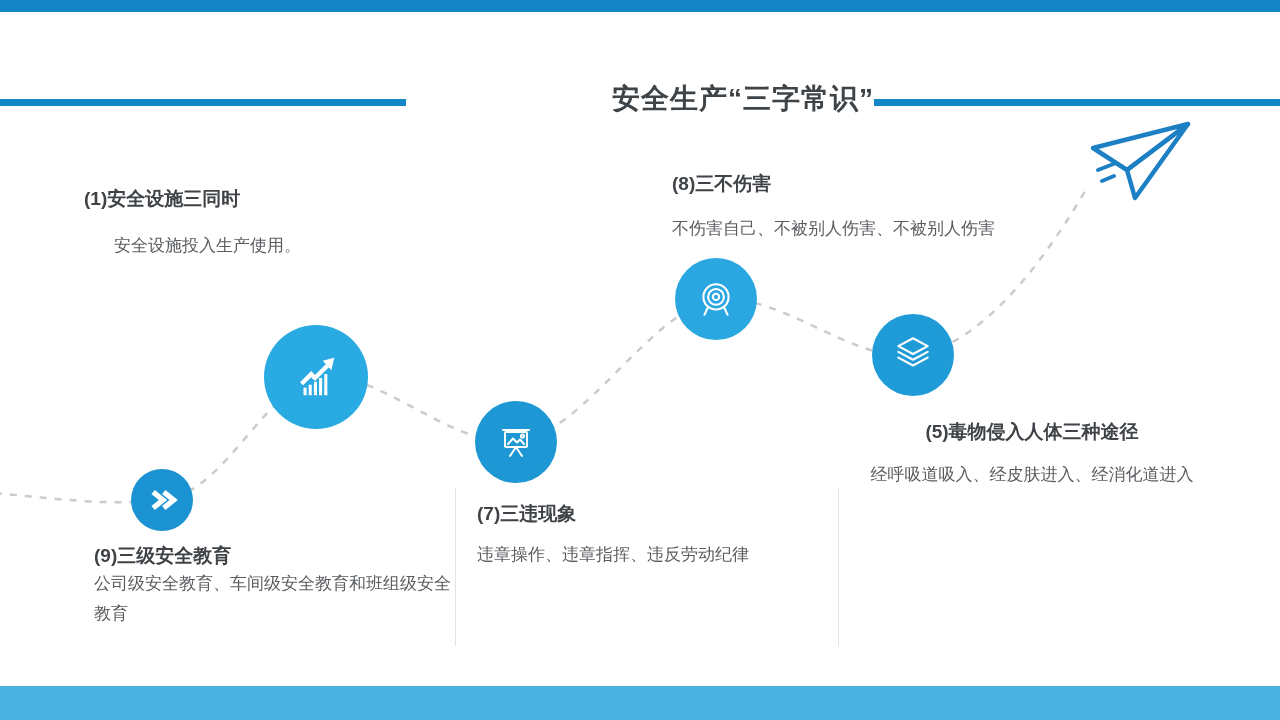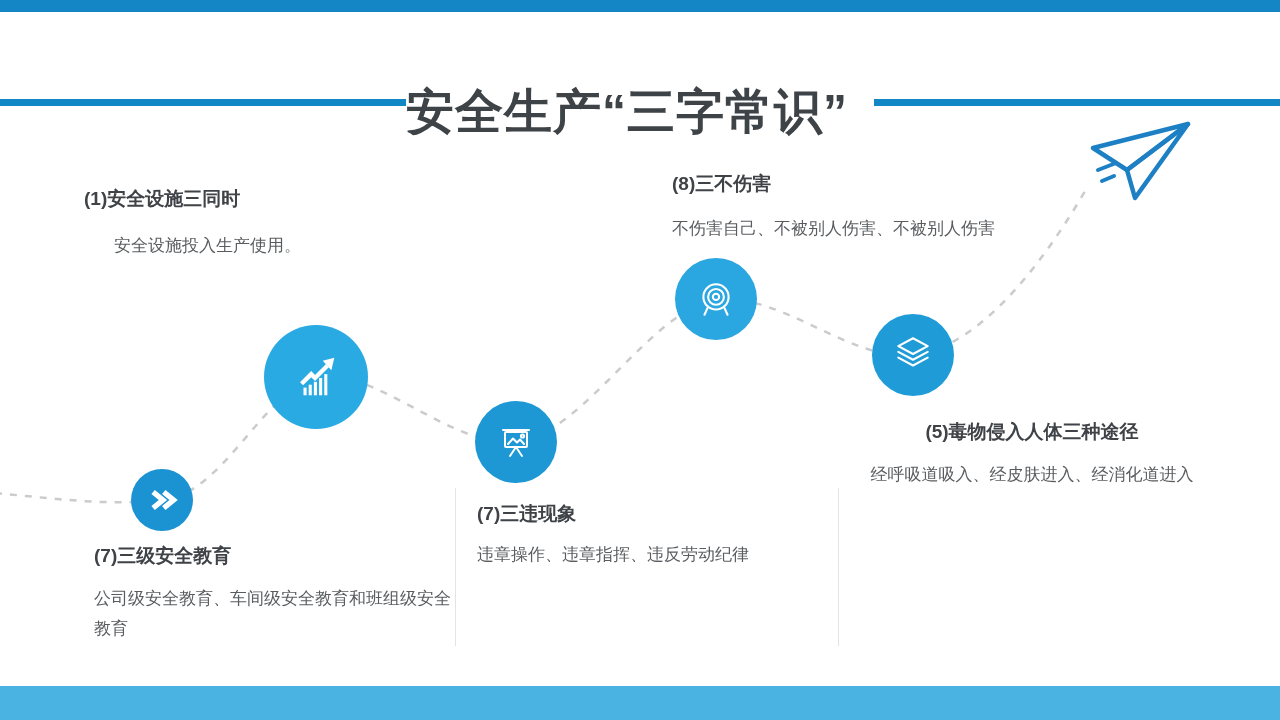"安全生产“三字常识”" .slide-title { font-size: 48px -> 28px; text-align: left -> right }
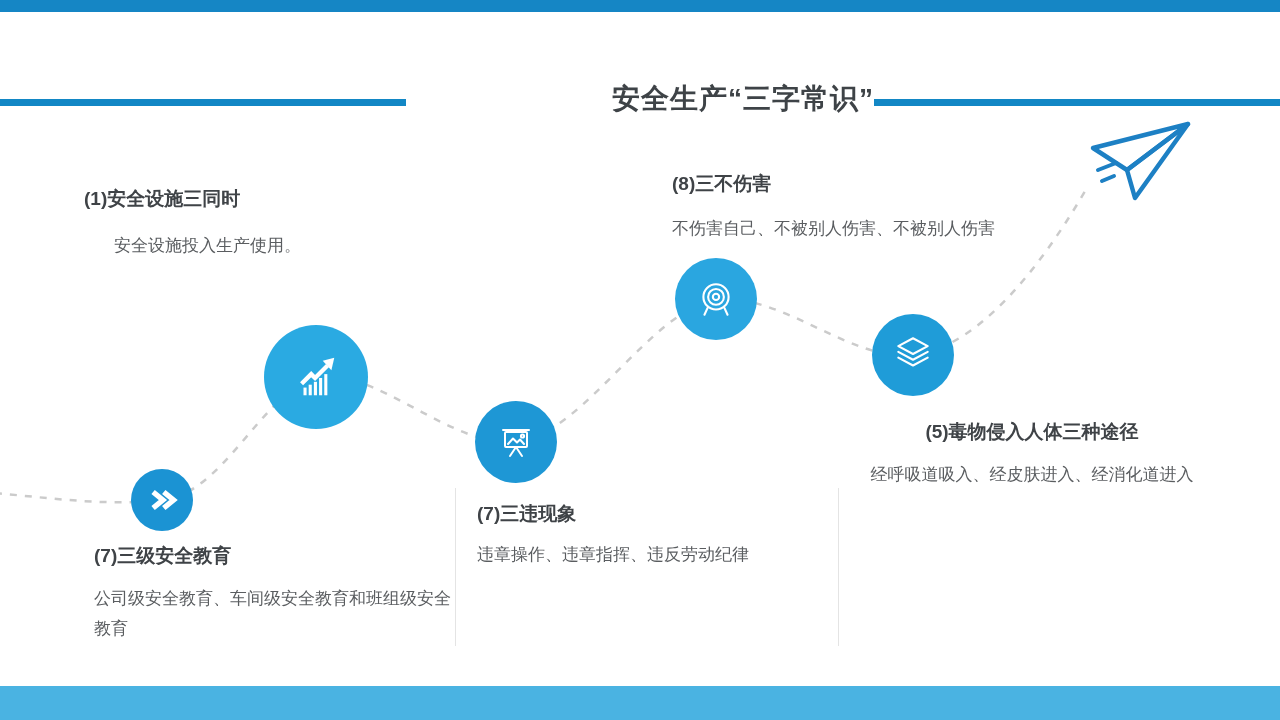"(7)三级安全教育" div.item-heading { text: 7 -> 9 }
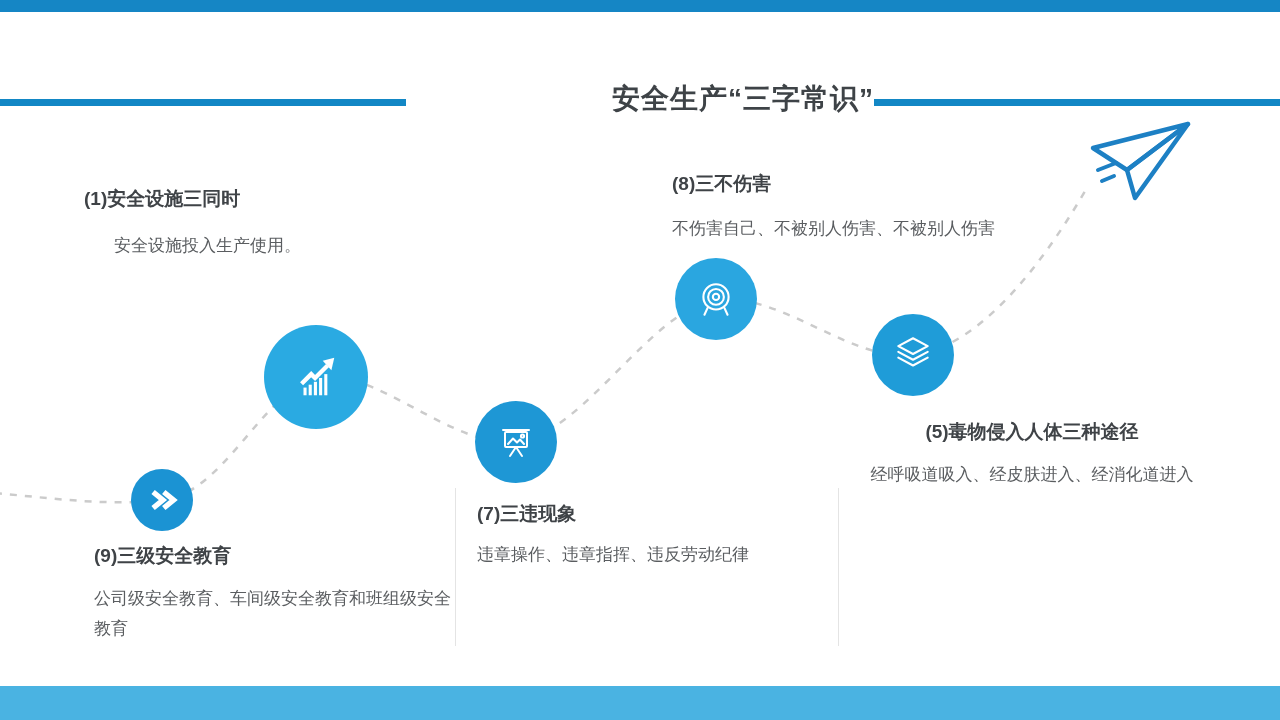"公司级安全教育、车间级安全教育和班组级安全教育" .item2 .item-body { margin-top: 15px -> 0 }
